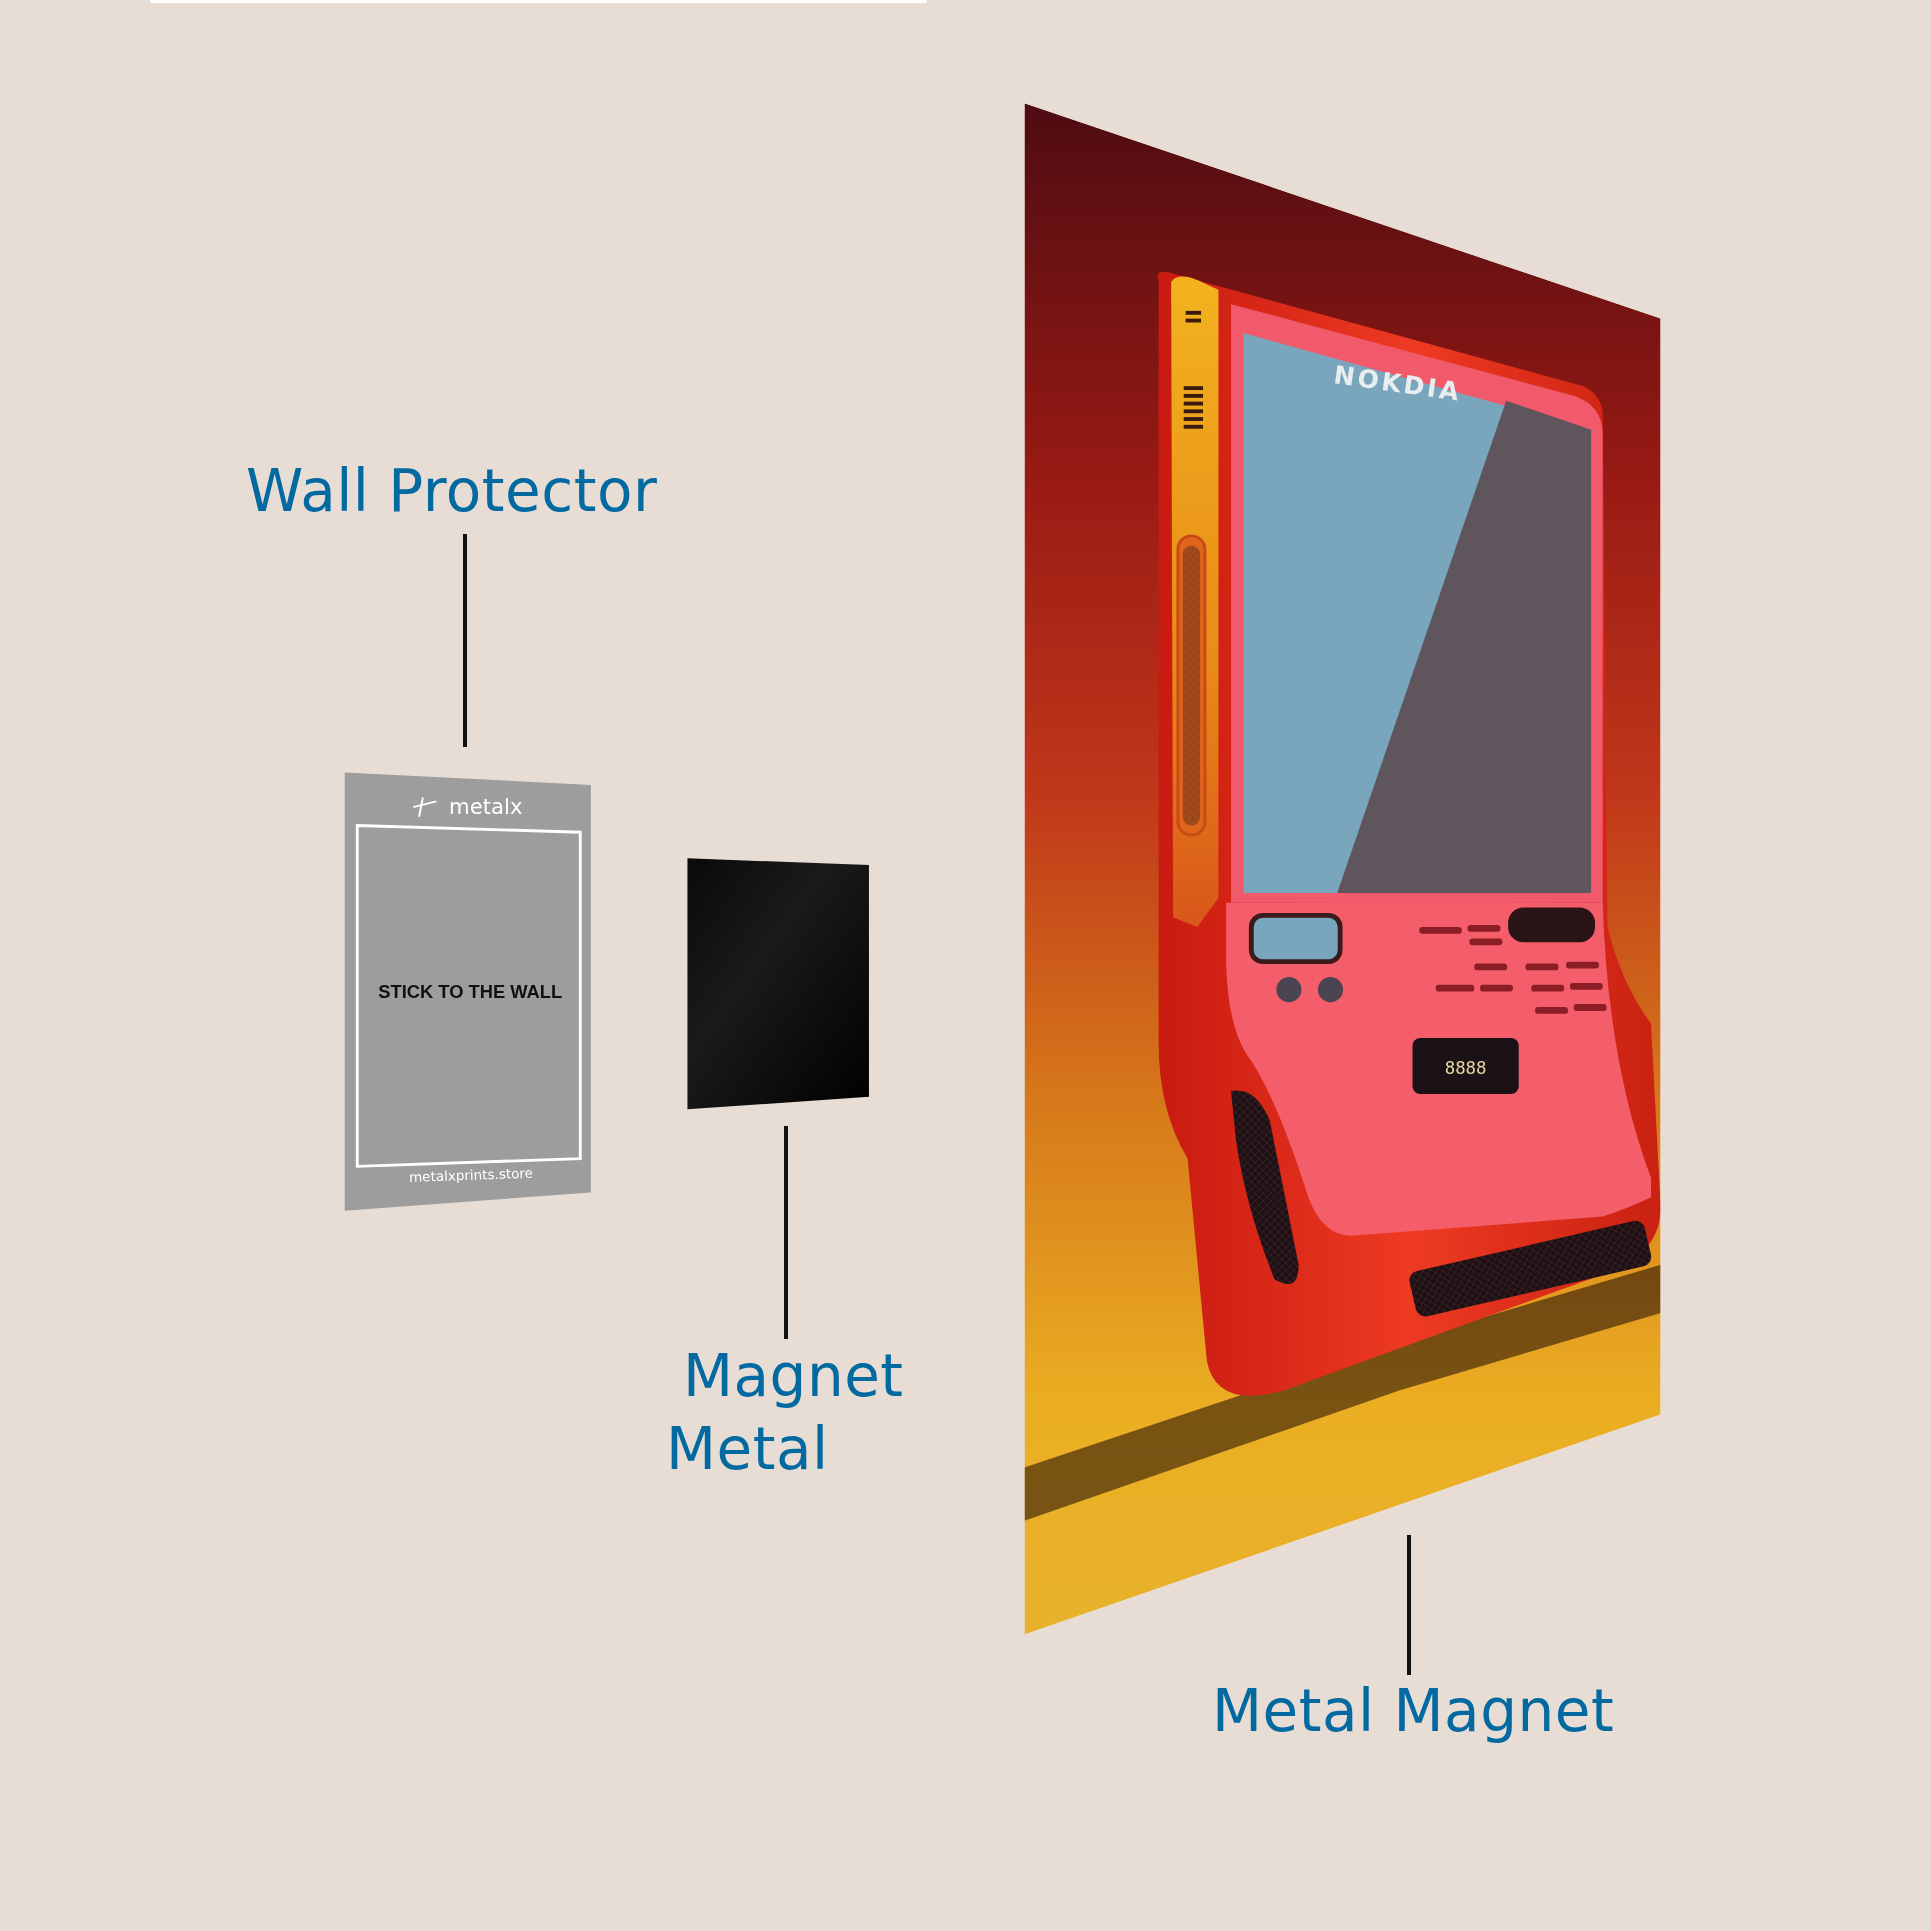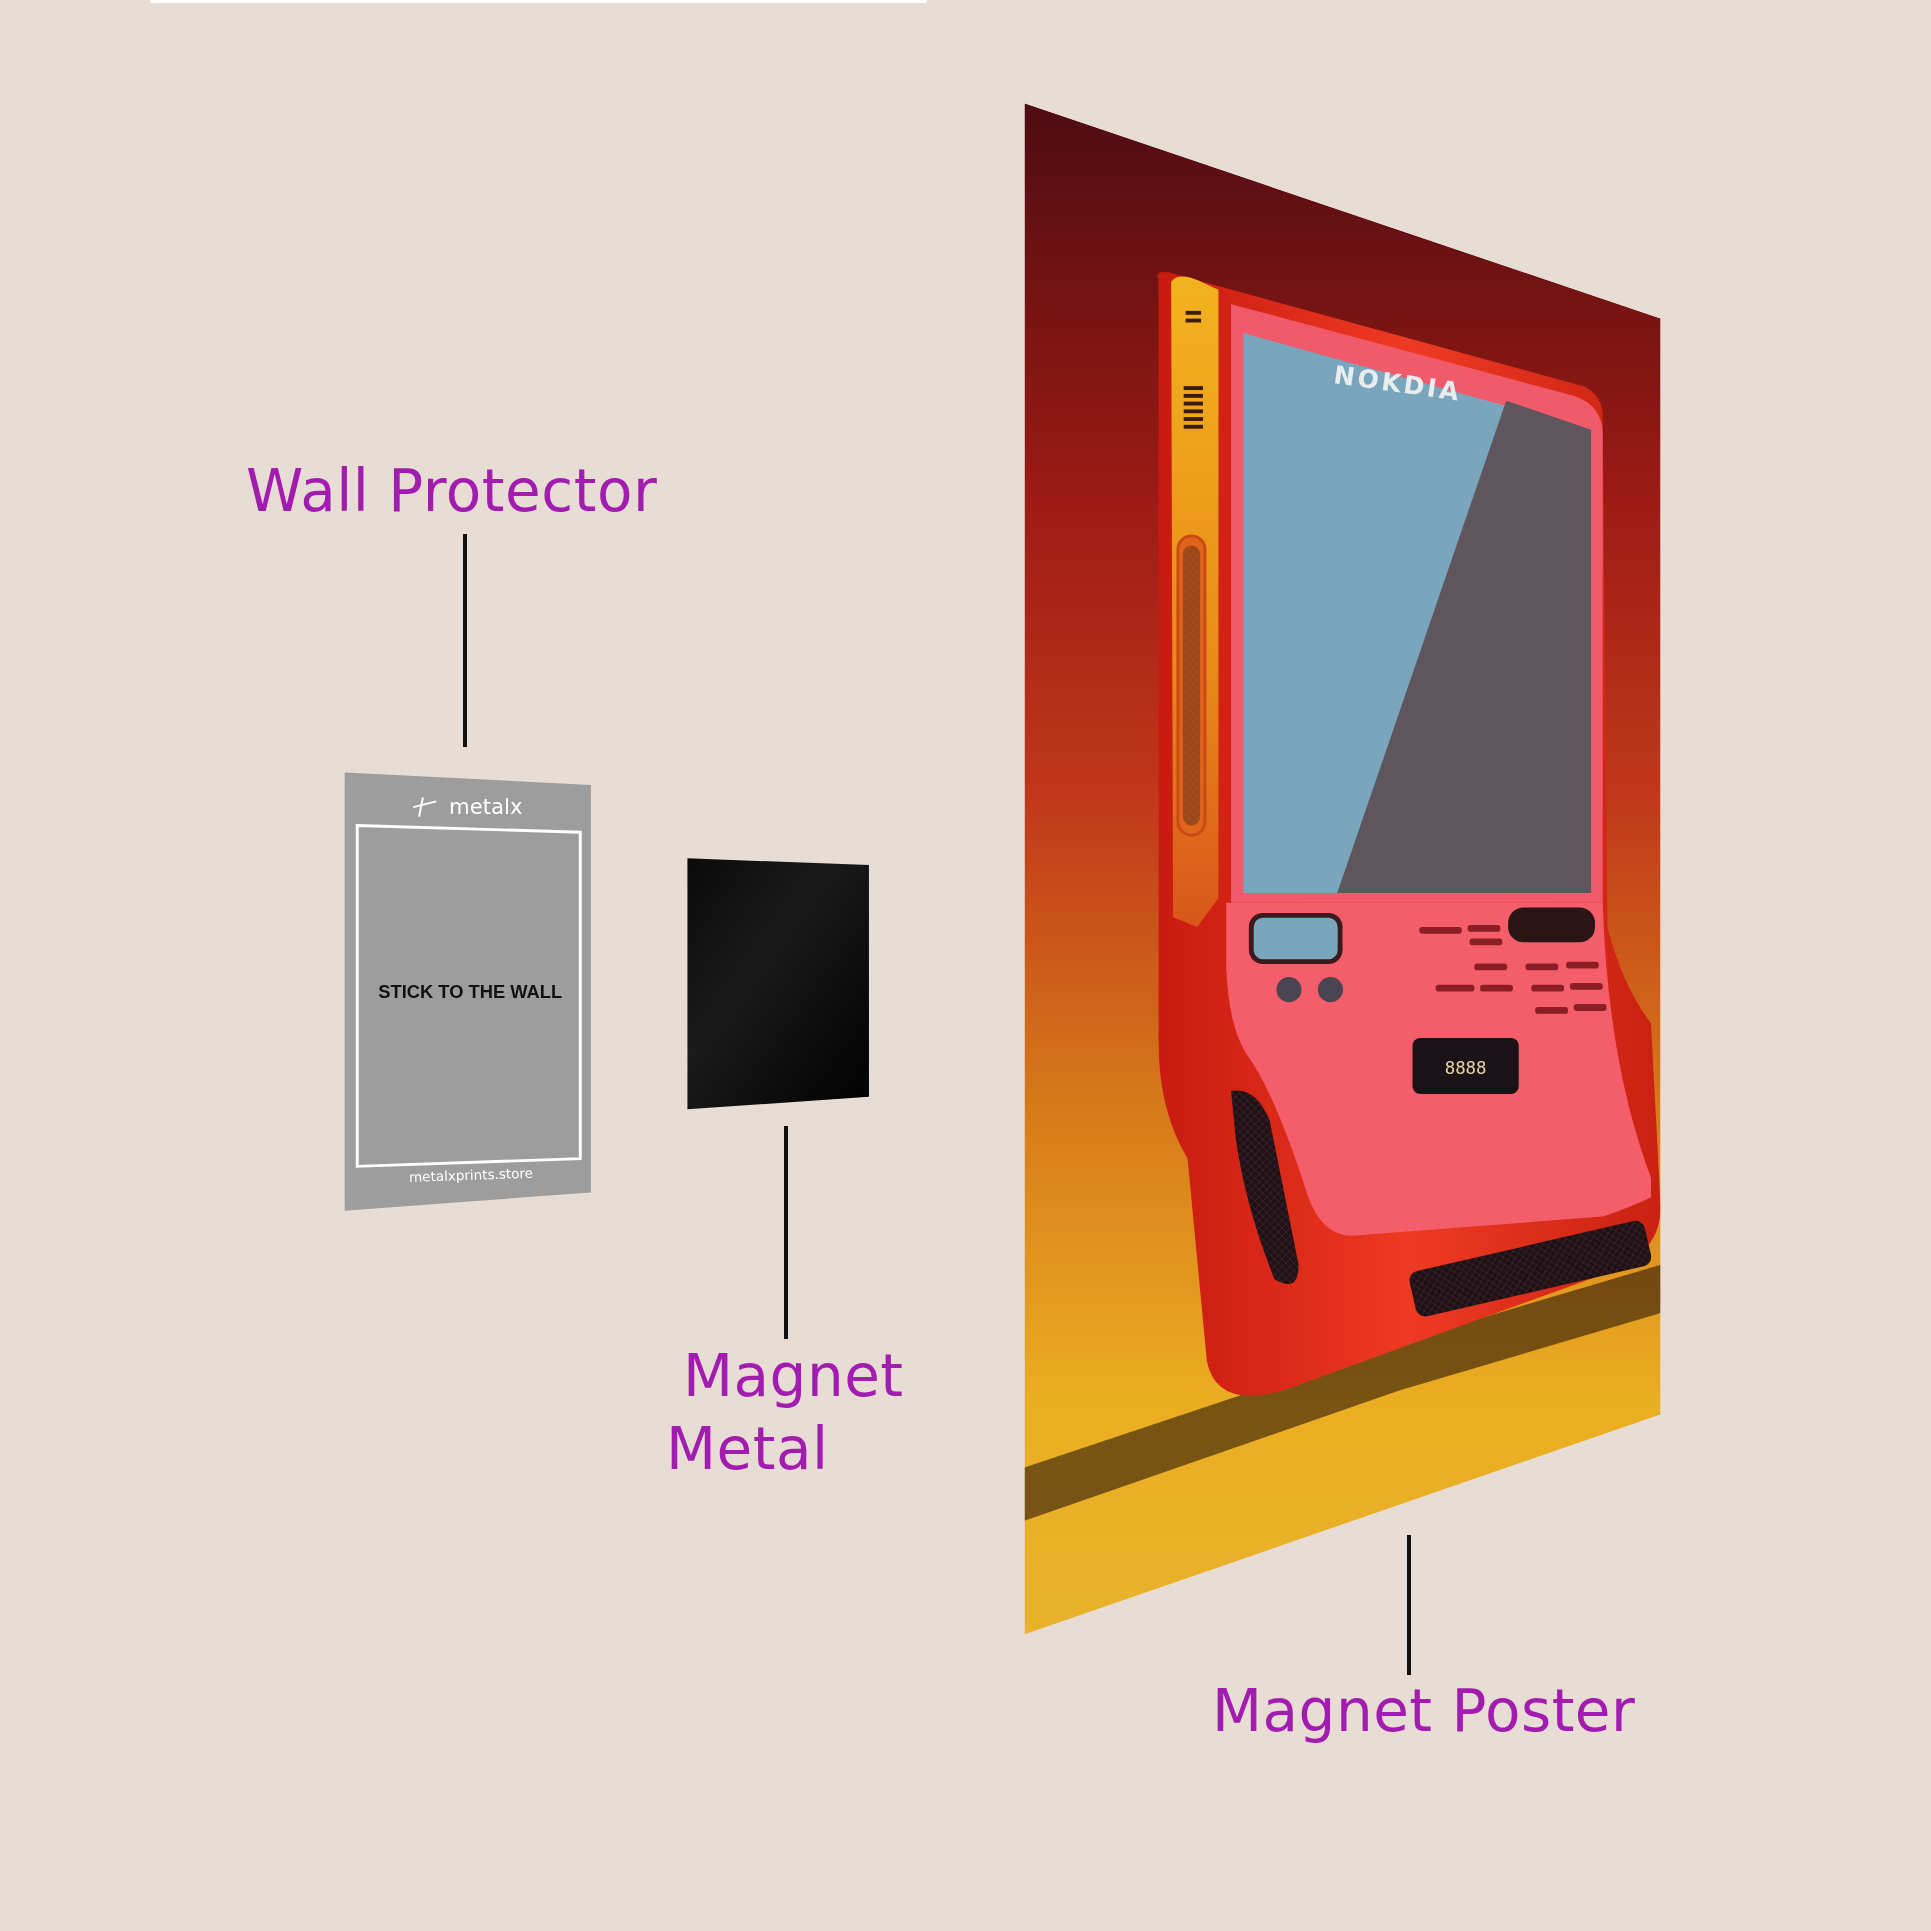"Wall Protector" .label { color: #a21caf -> #0369a1 }
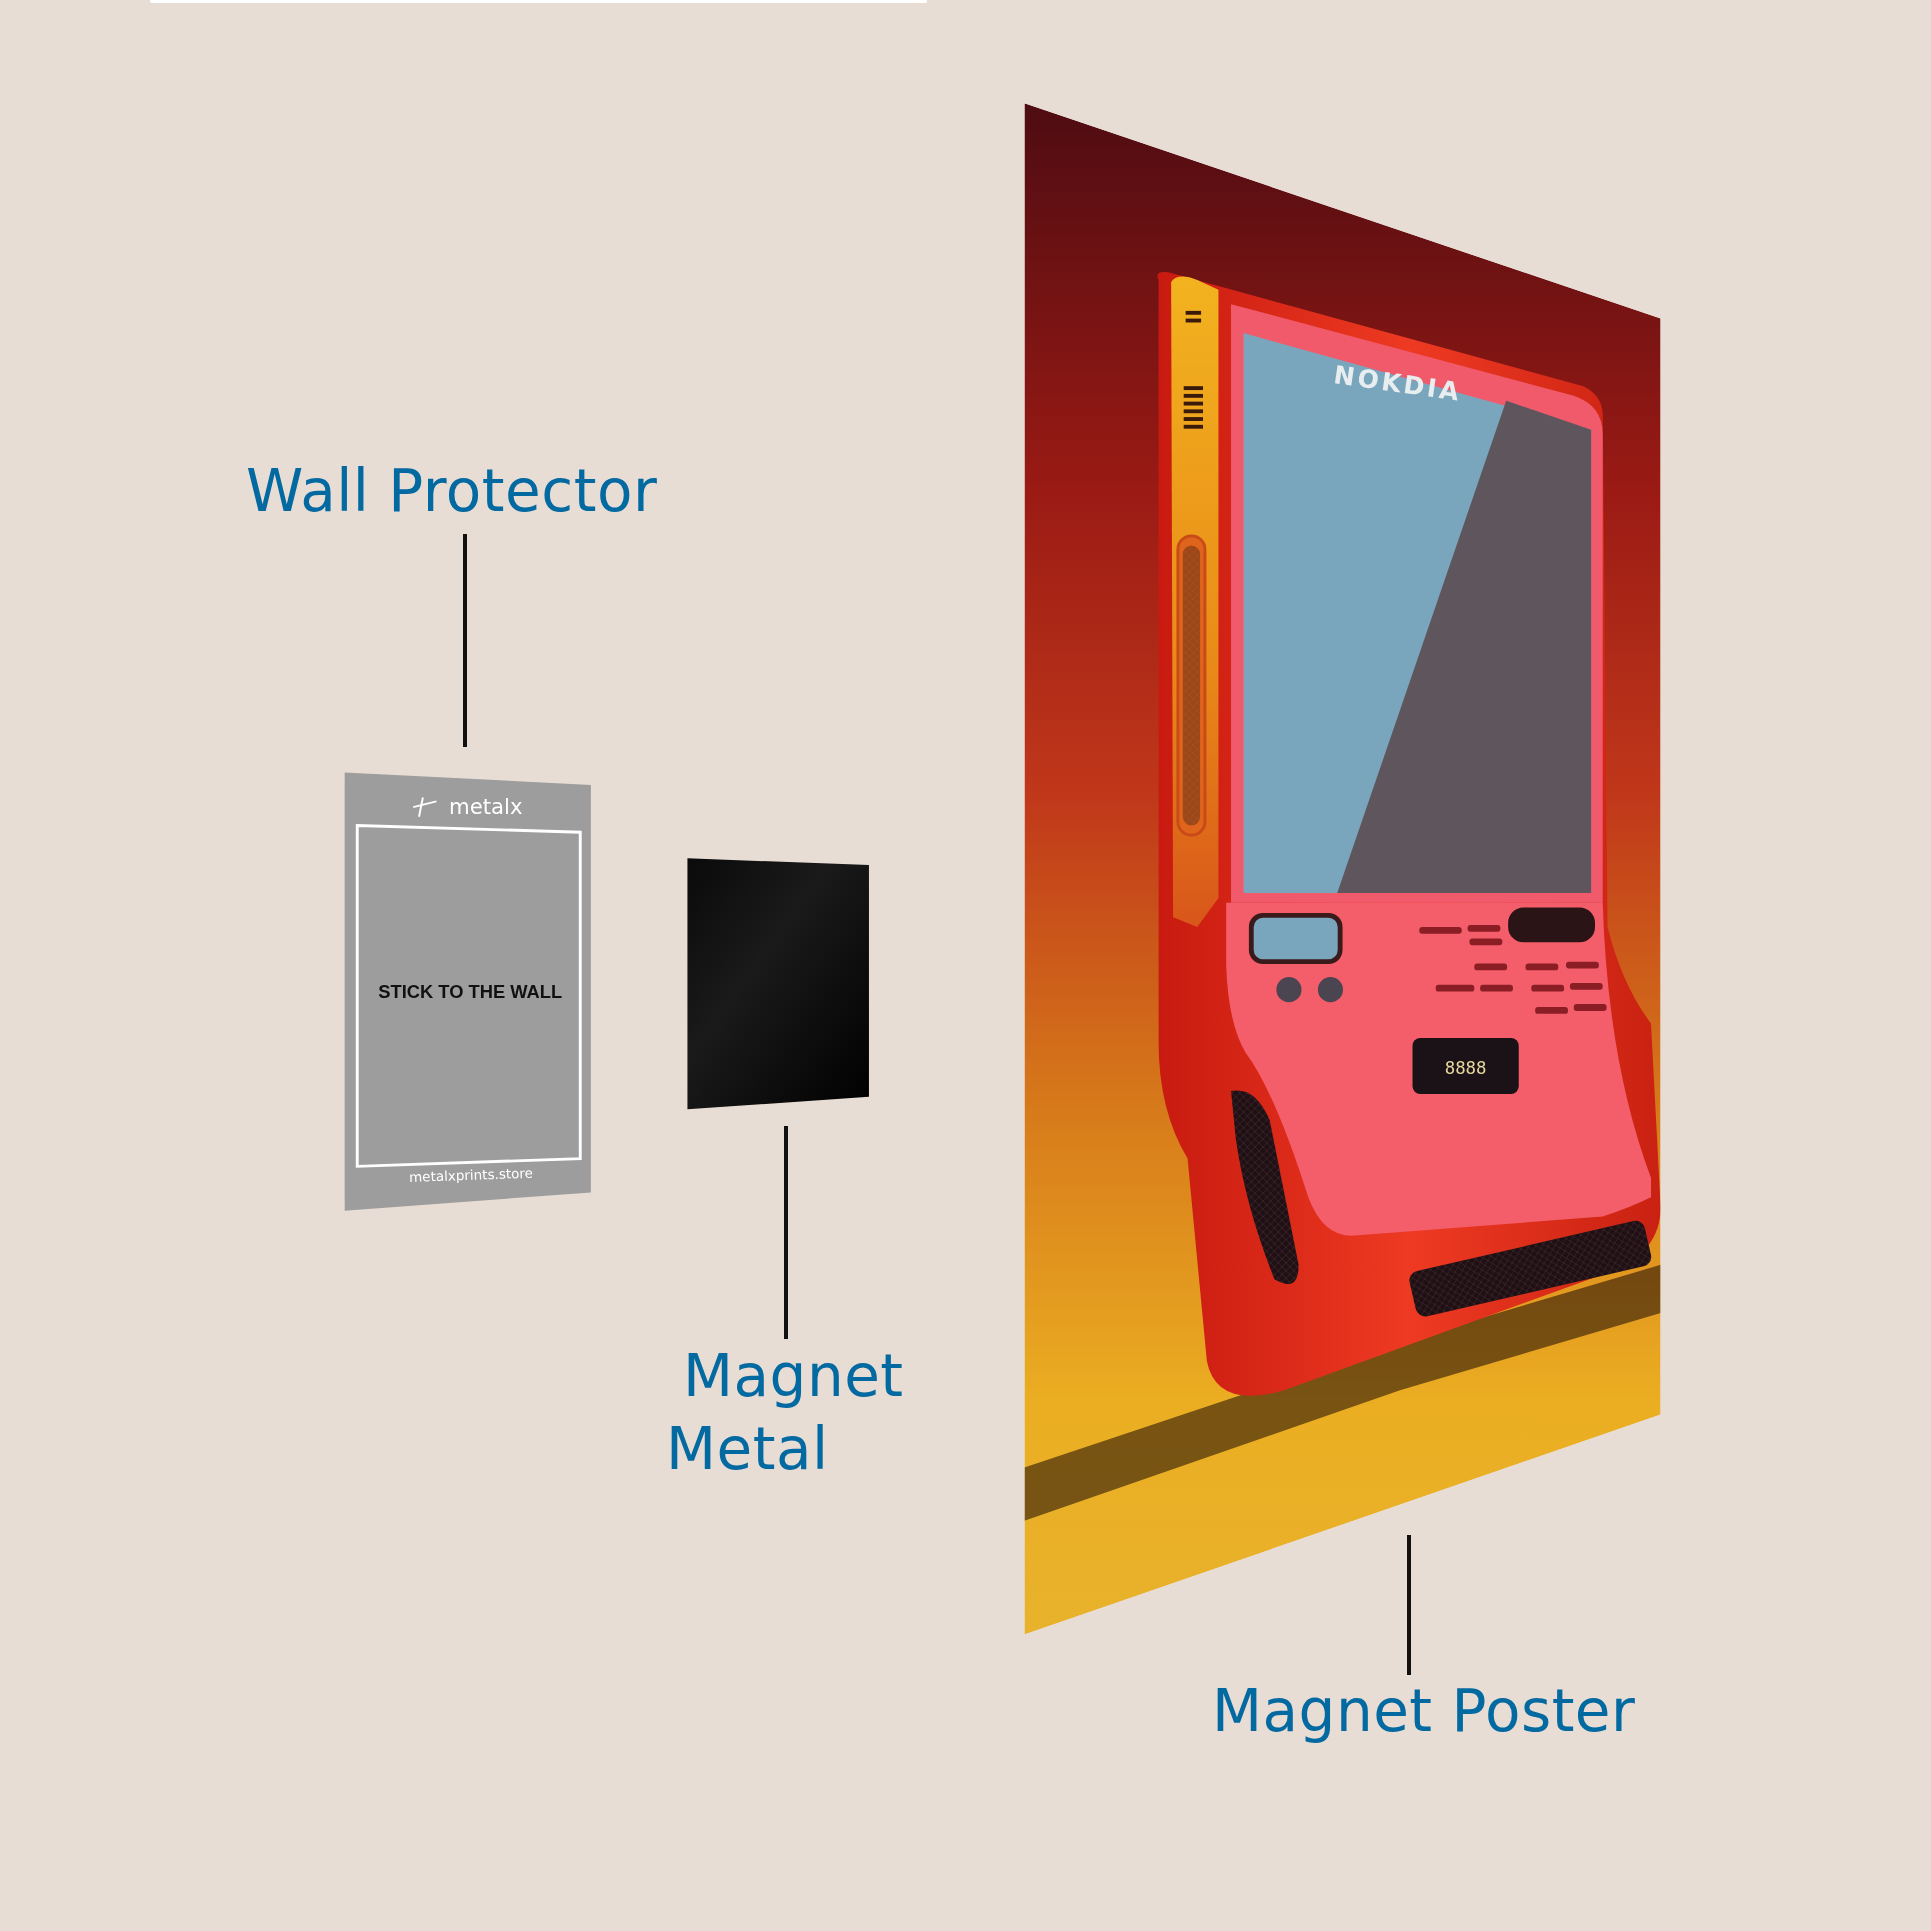"Magnet Poster" div.label { text: Magnet Poster -> Metal Magnet }
